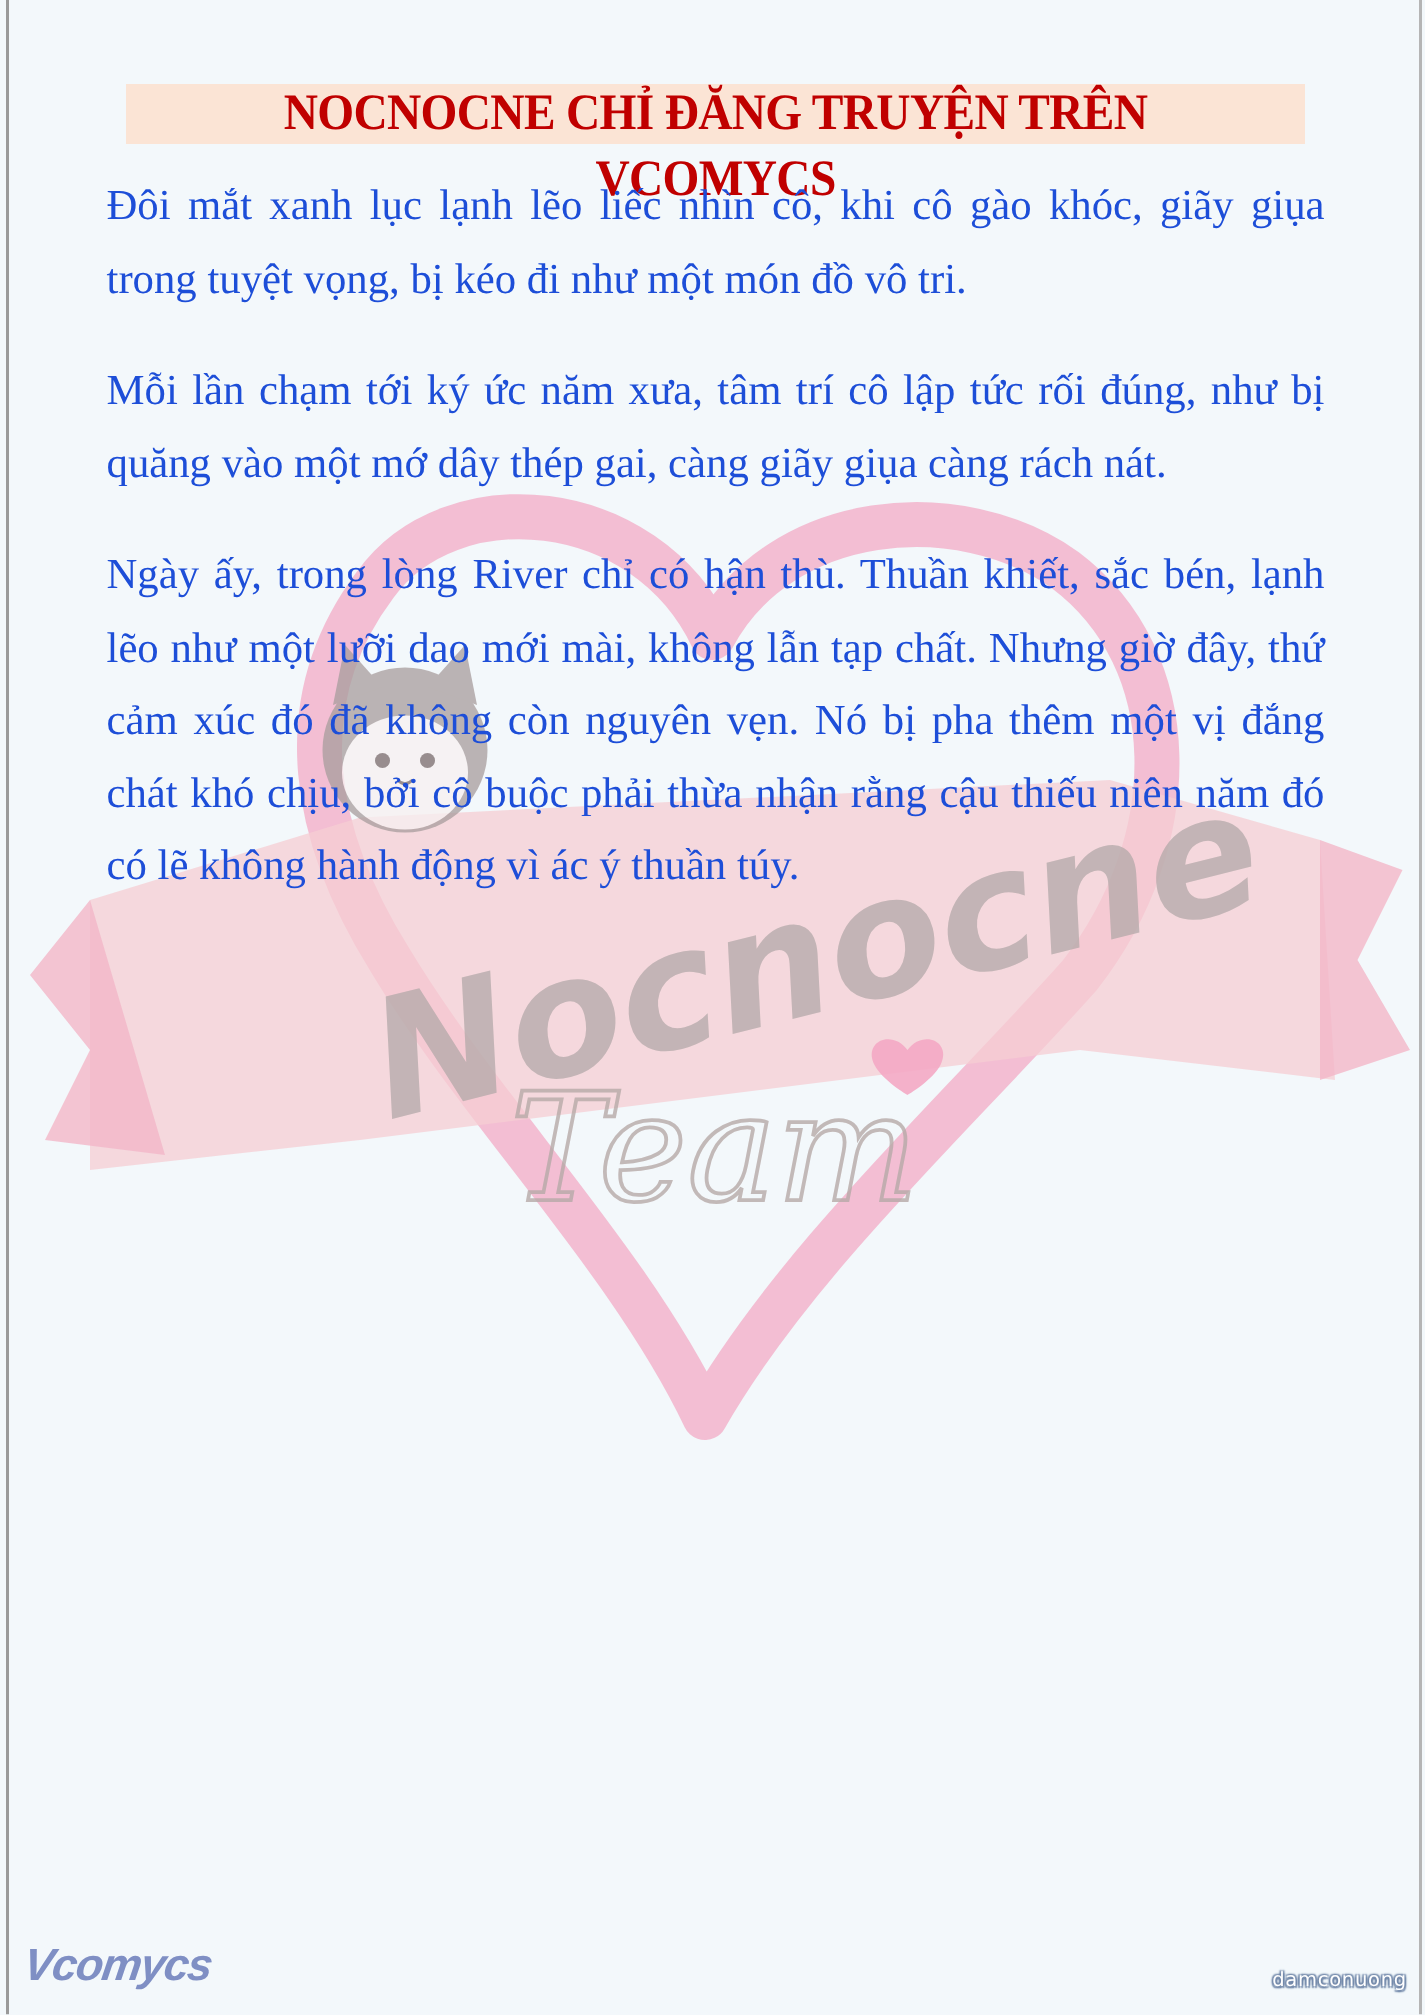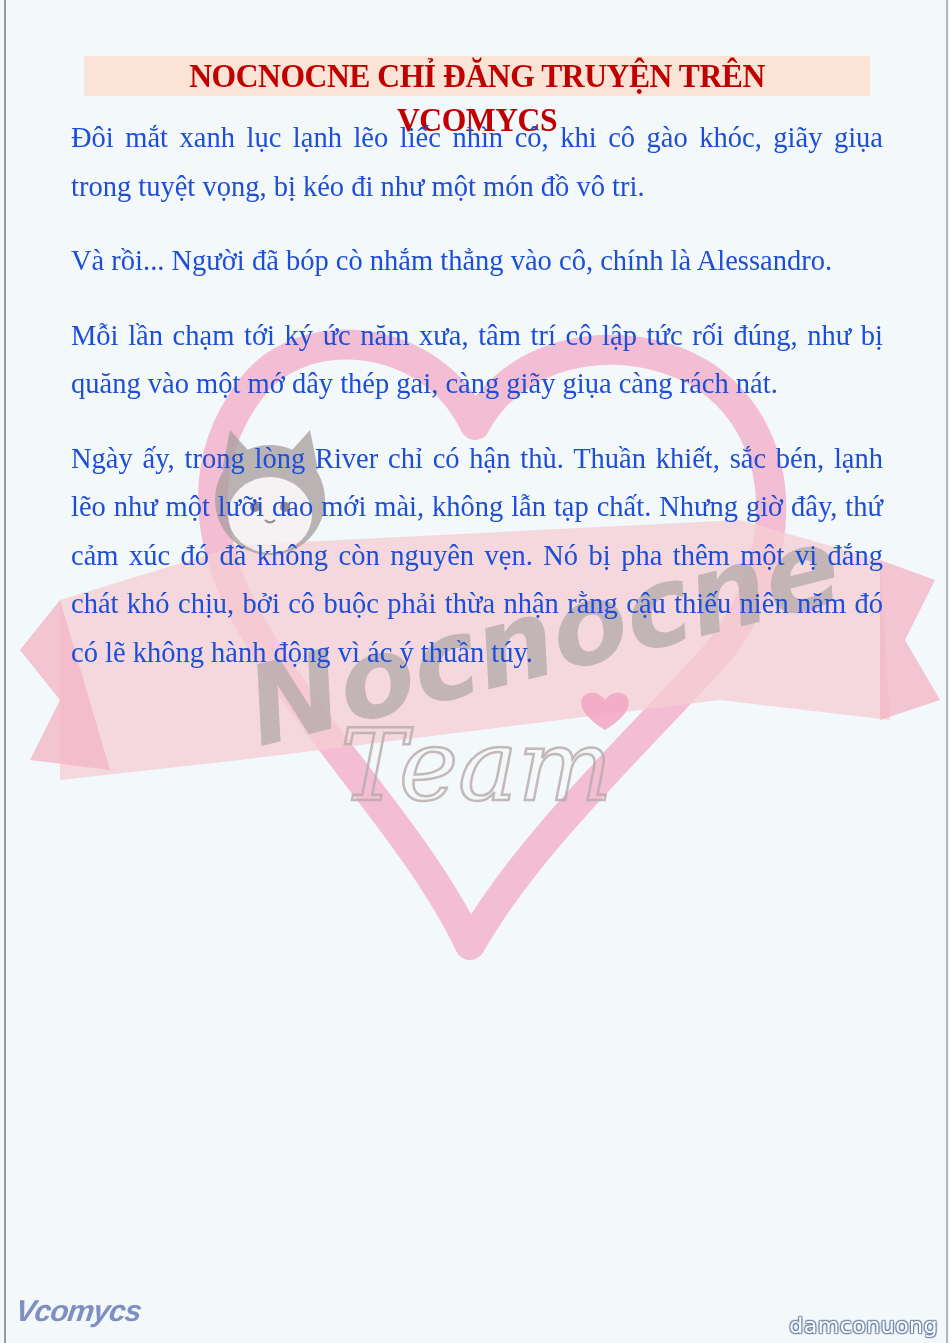"Và rồi... Người đã bóp" p.para { html: <p>Và rồi... Người đã bóp cò nhắm thẳng vào cô, chính là Alessandro.</p> -> none }
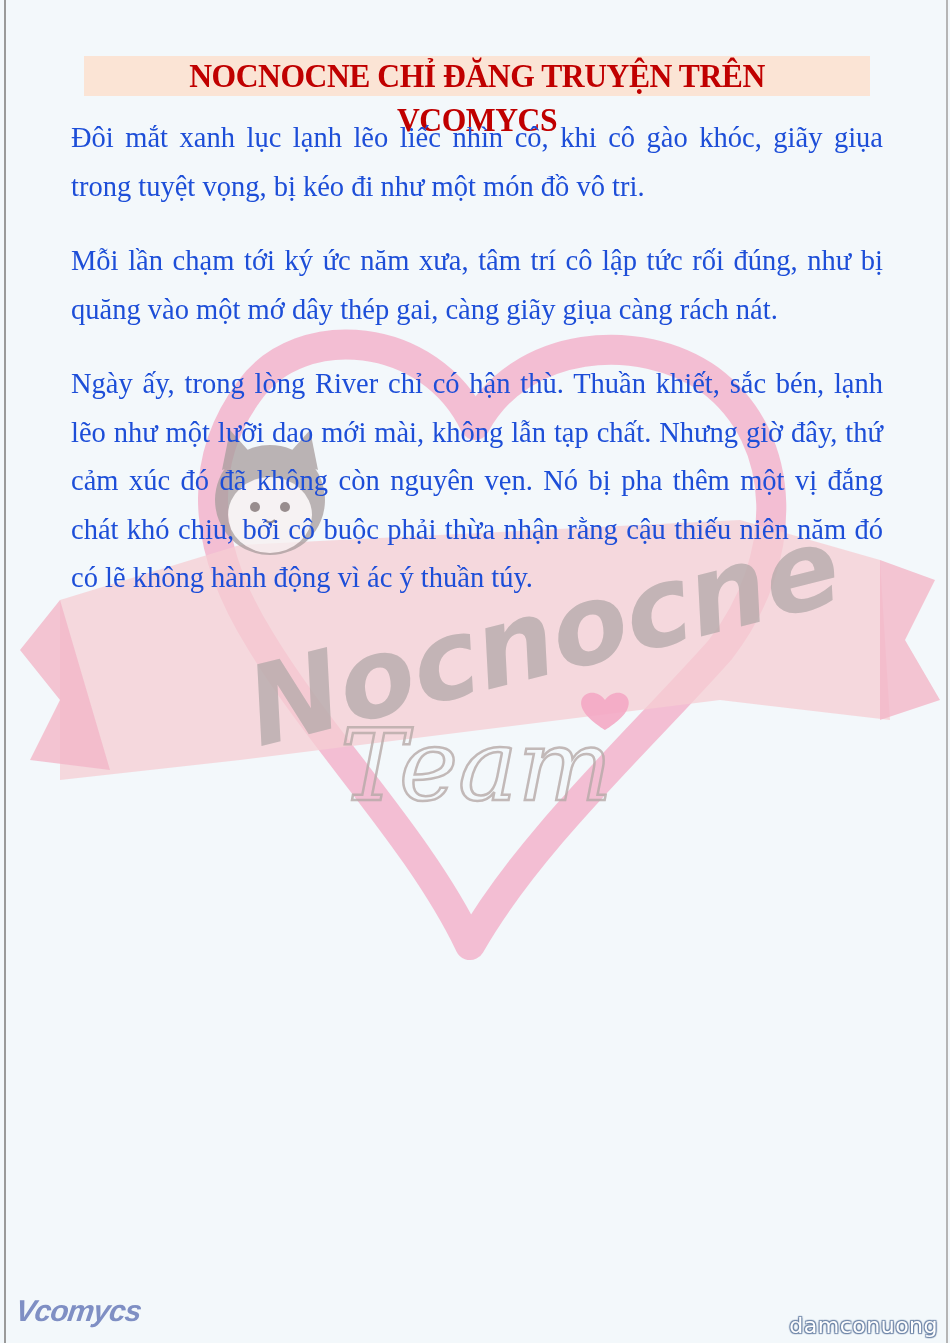"damconuong" .footer-credit { font-size: 22px -> 13px }
